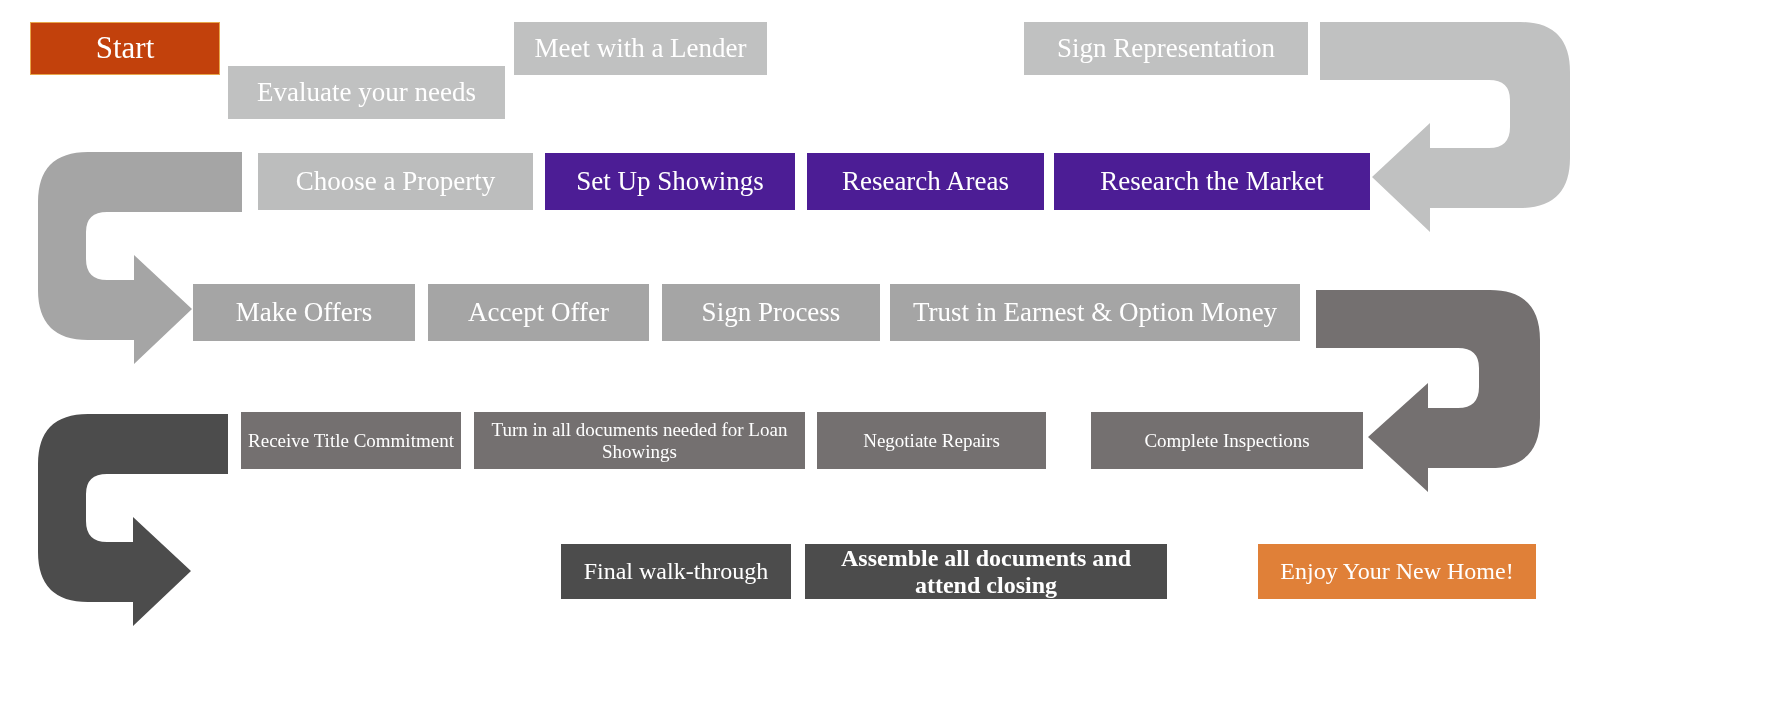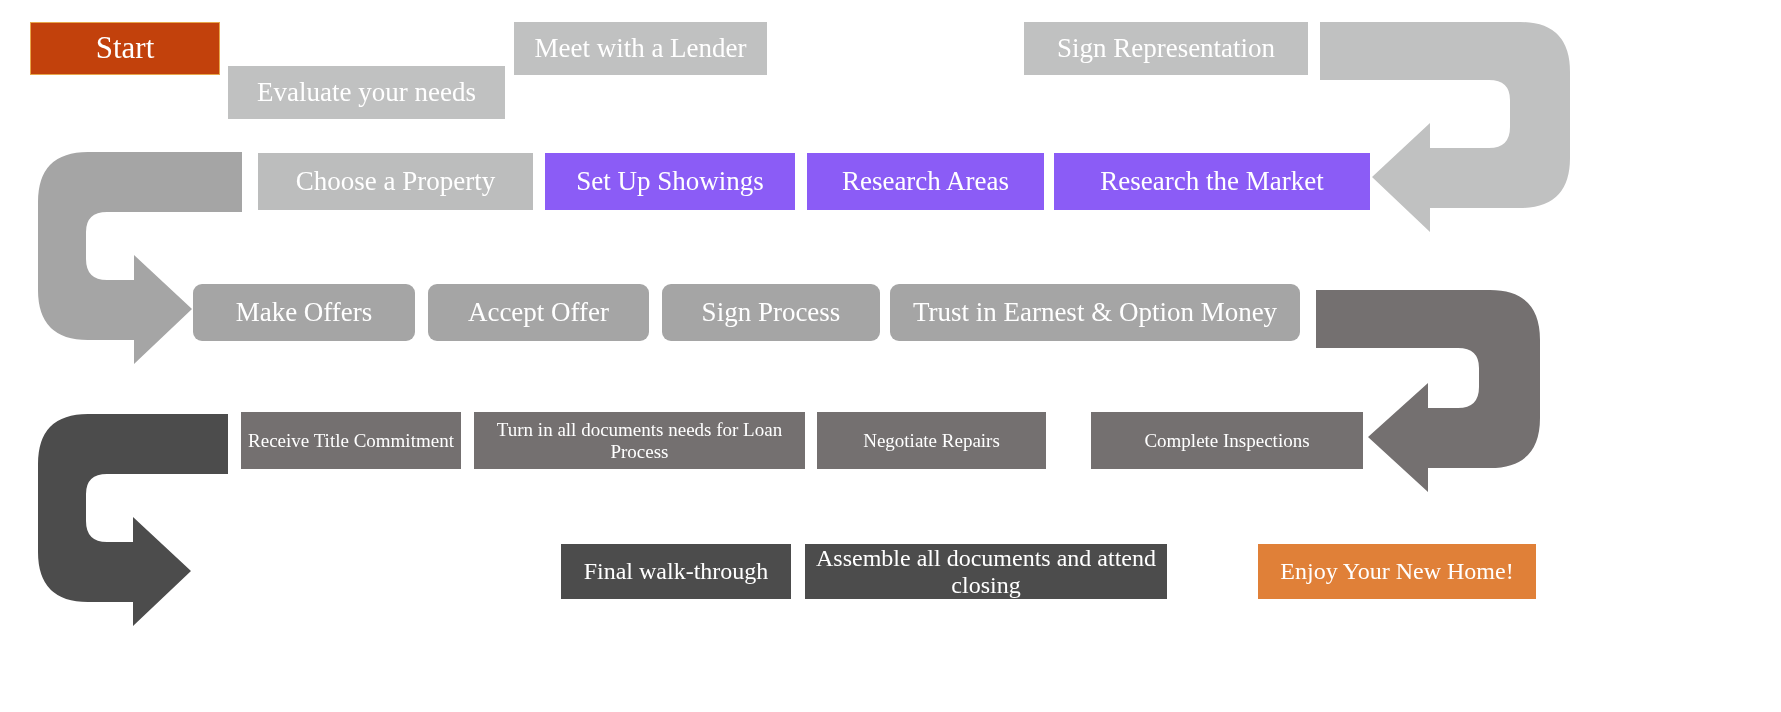"Set Up Showings" .tone-l2 { background: #8b5cf6 -> #4c1d95 }
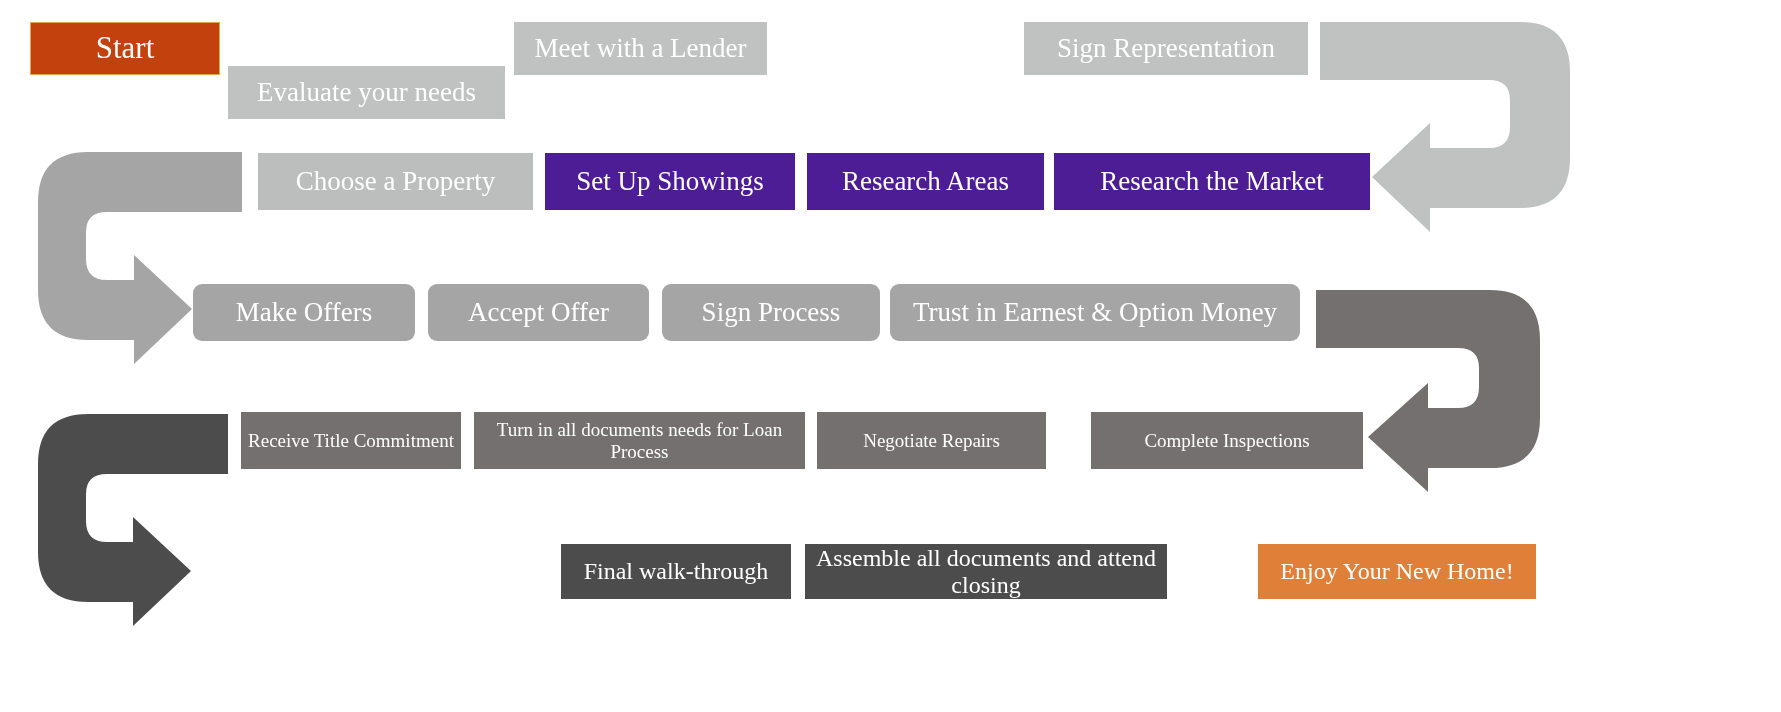"Make Offers" .tone-l3 { border-radius: 9px -> none }
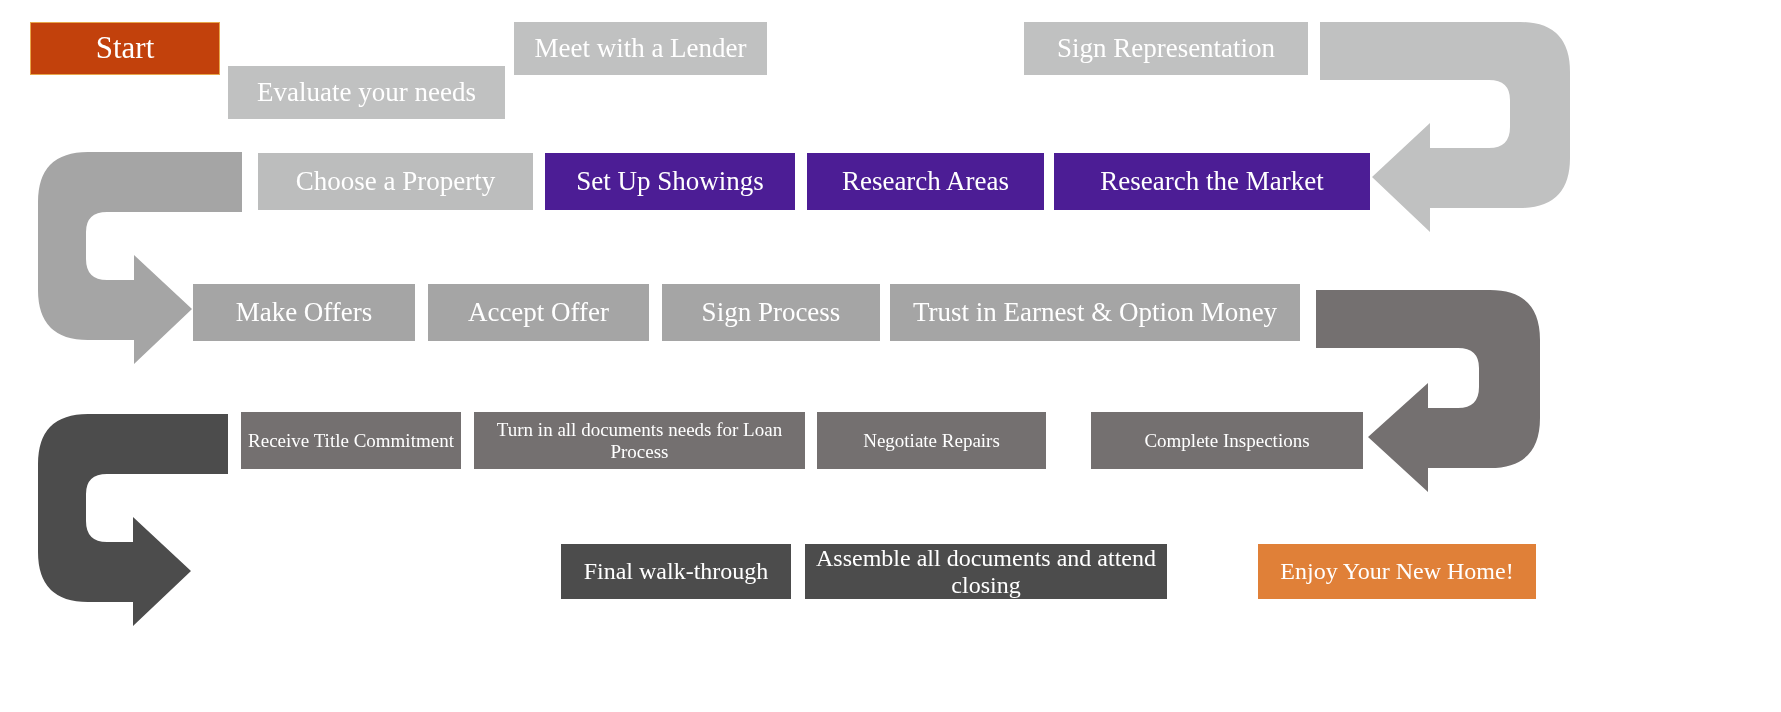"Turn in all documents needs" div.step { text: needs for Loan Process -> needed for Loan Showings }
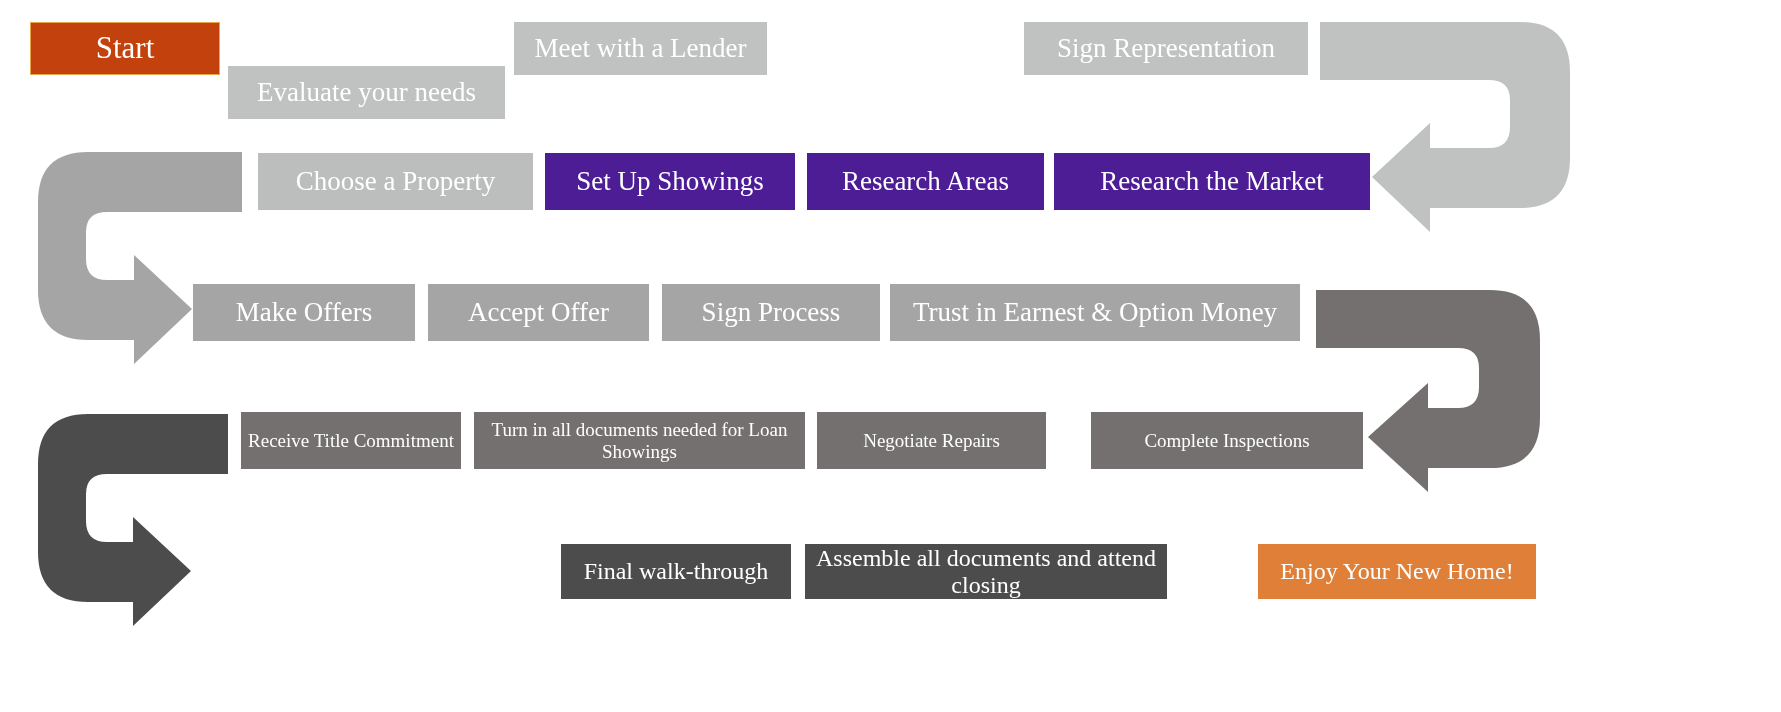"Assemble all documents and attend" div.step { font-weight: none -> bold }
